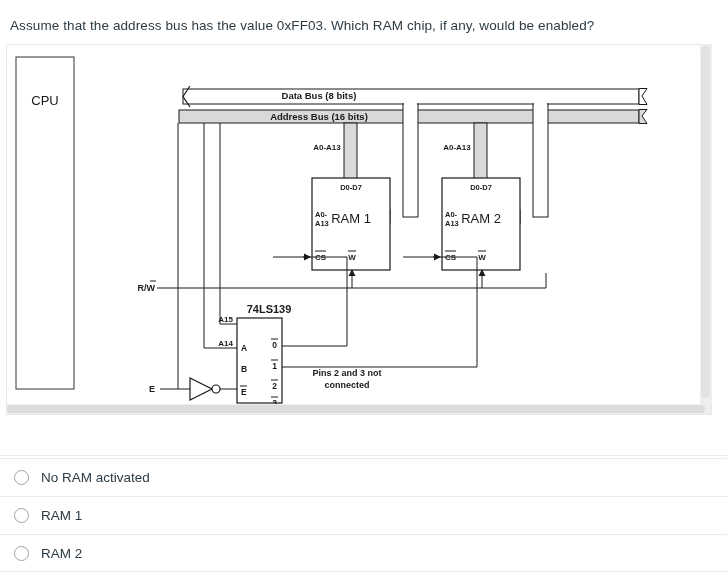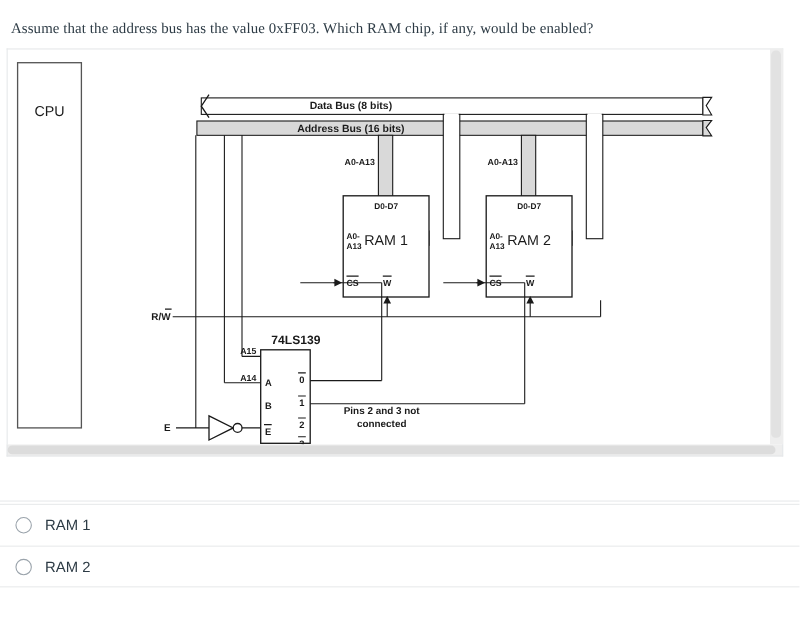"Assume that the address bus" .question-text { font-family: Liberation Serif, serif -> none }
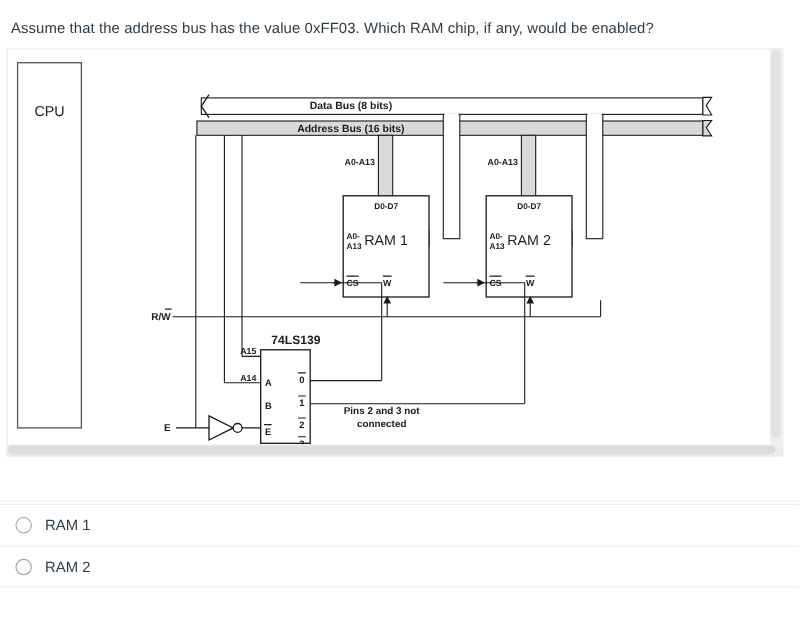"No RAM activated" div.answer-row { html: none -> <div> <span></span> <span>No RAM activated</span> </div> }
